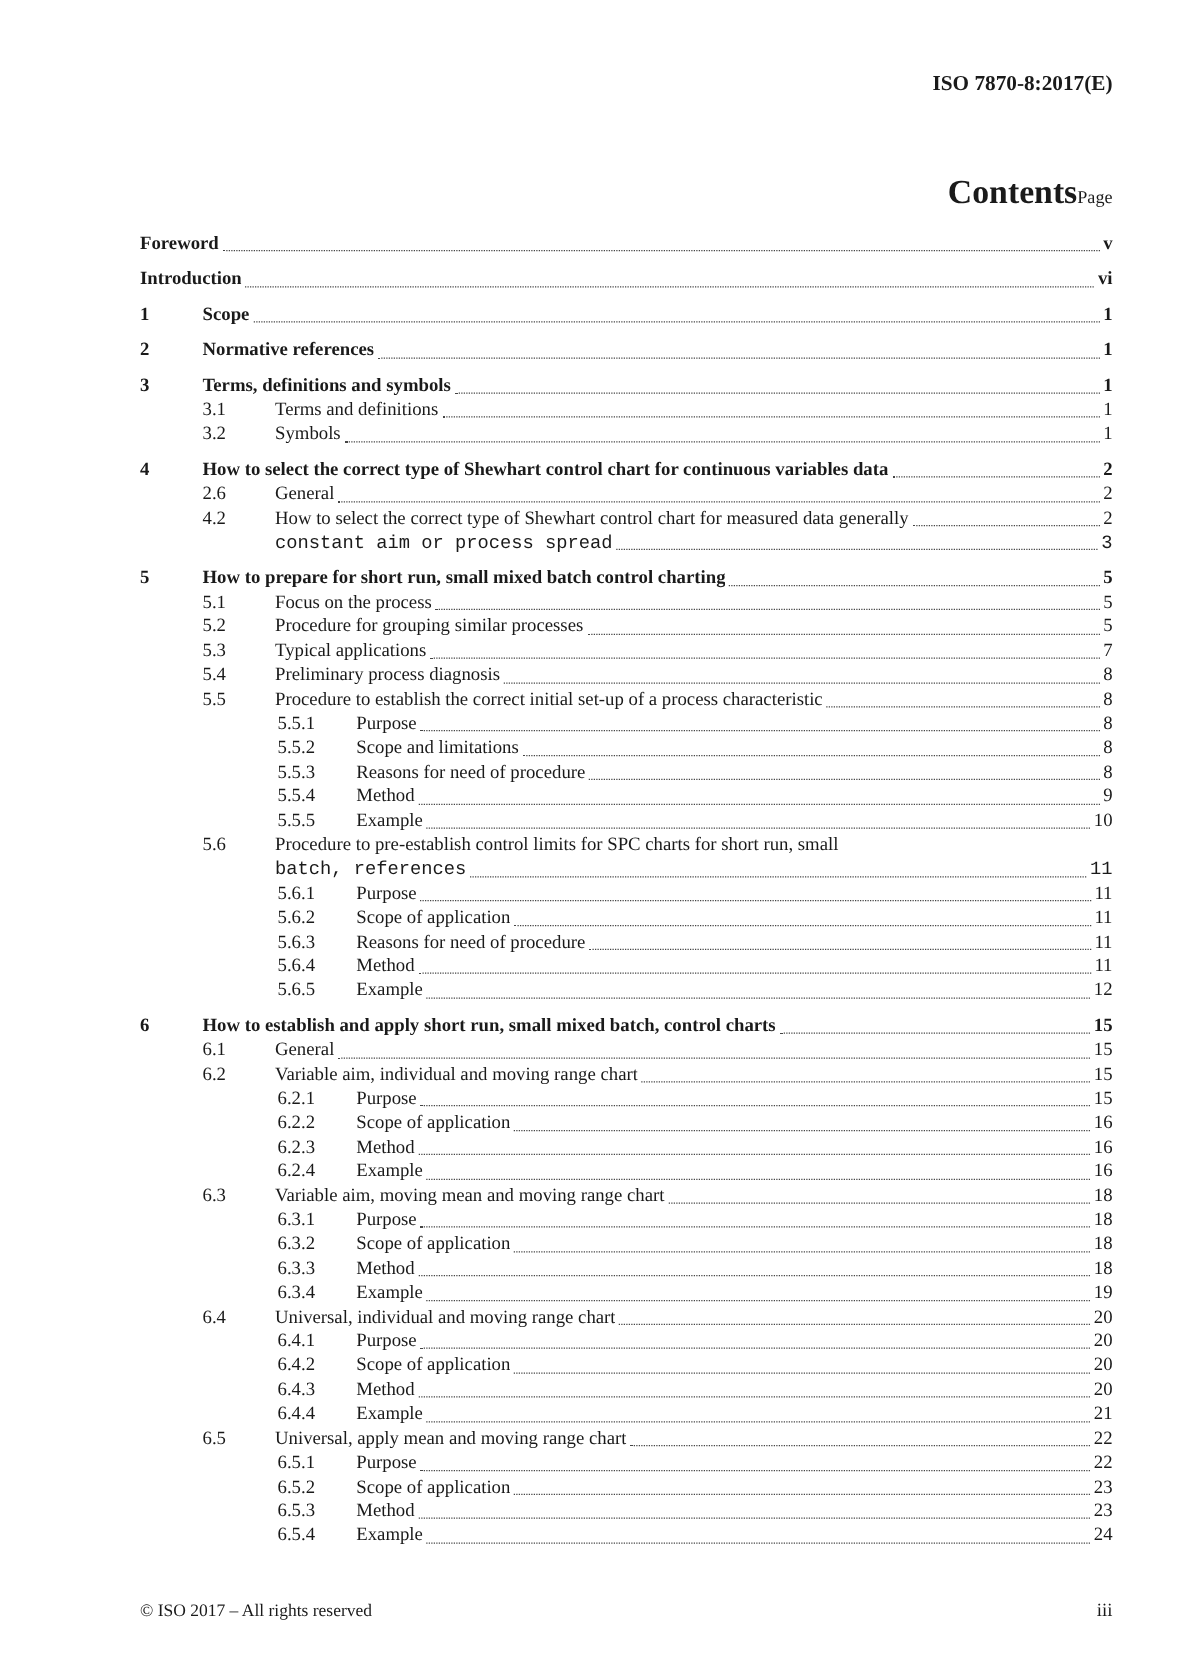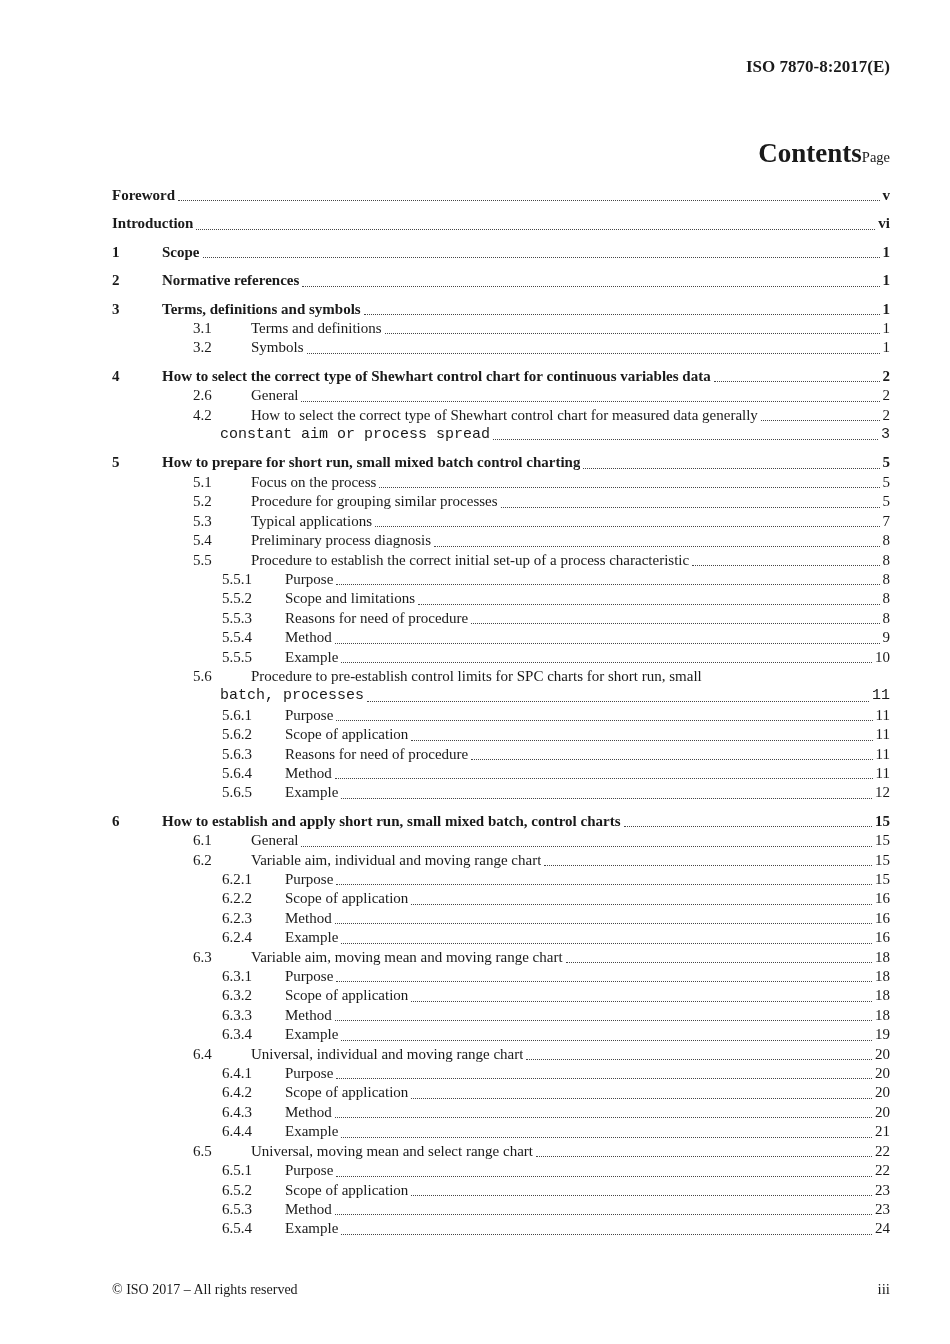"3.1" .lvl2 .num { margin-left: 31px -> none }
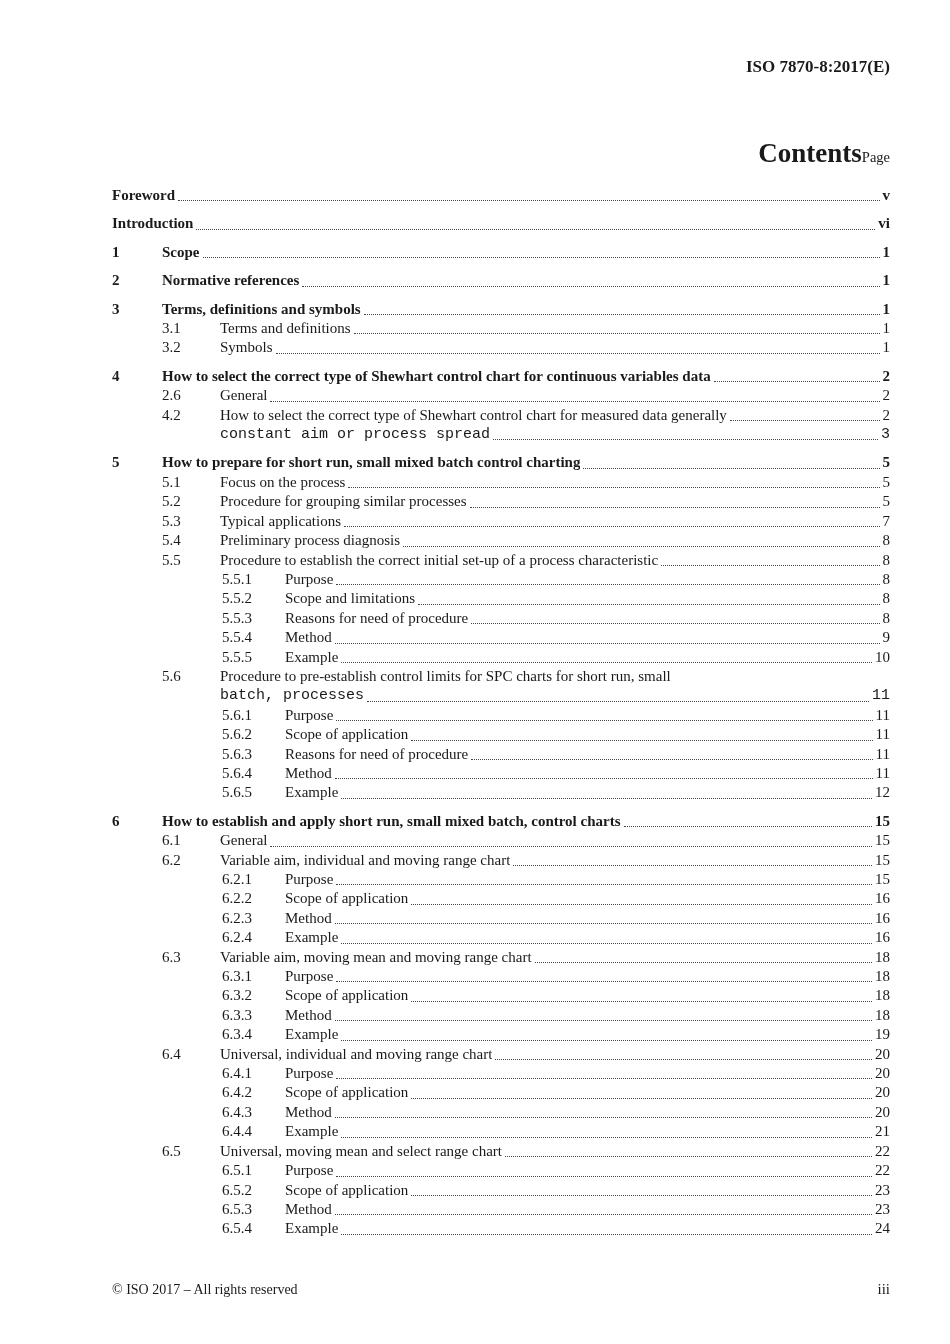"batch, processes" span.t { text: processes -> references }
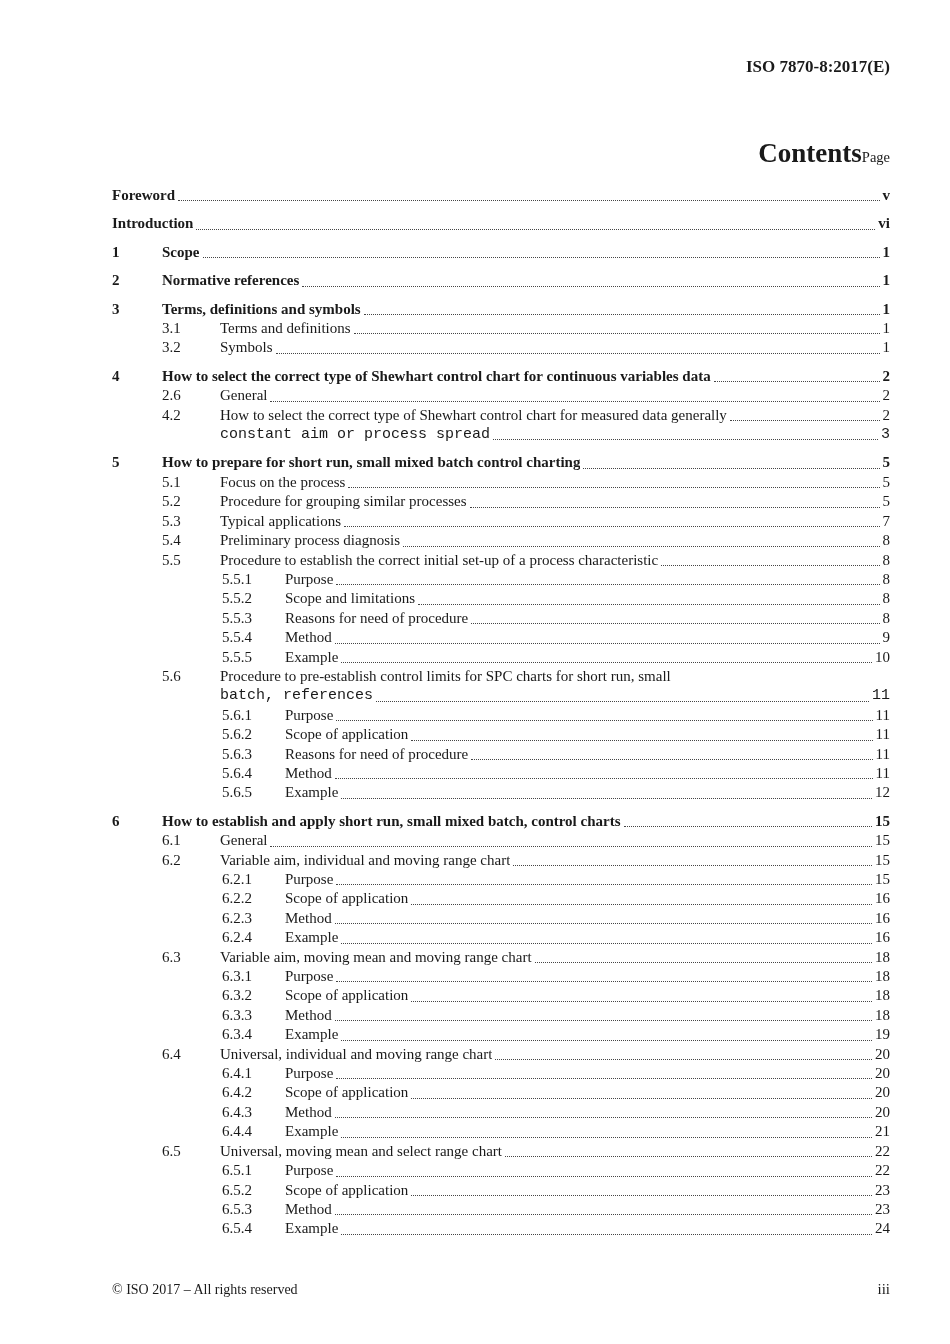"Universal, moving mean and select" span.t { text: moving mean and select -> apply mean and moving }
